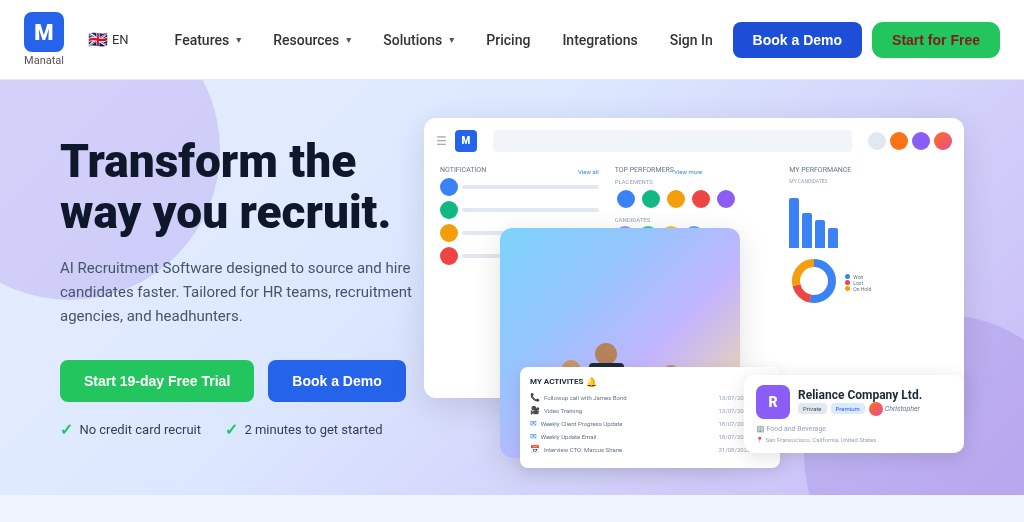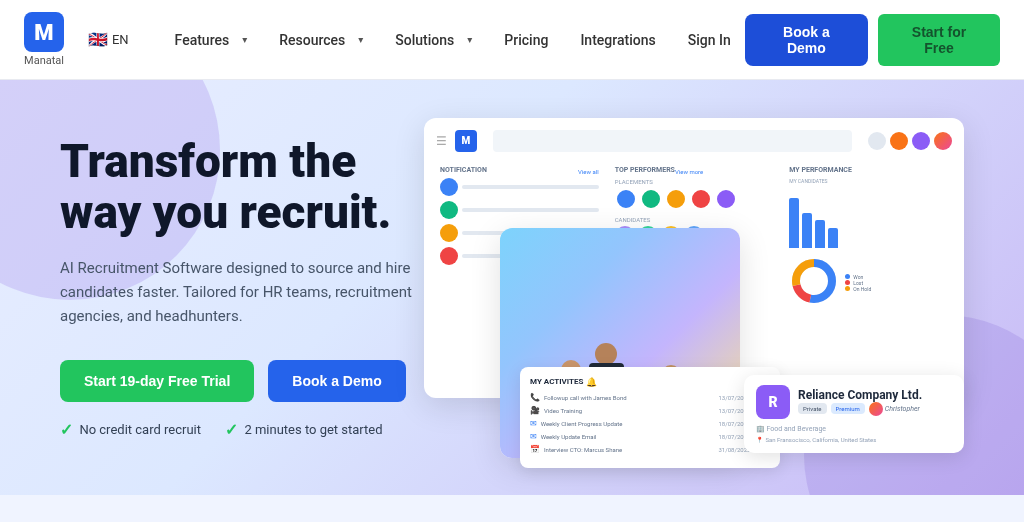"Features" .nav-link { gap: 13px -> 7px }
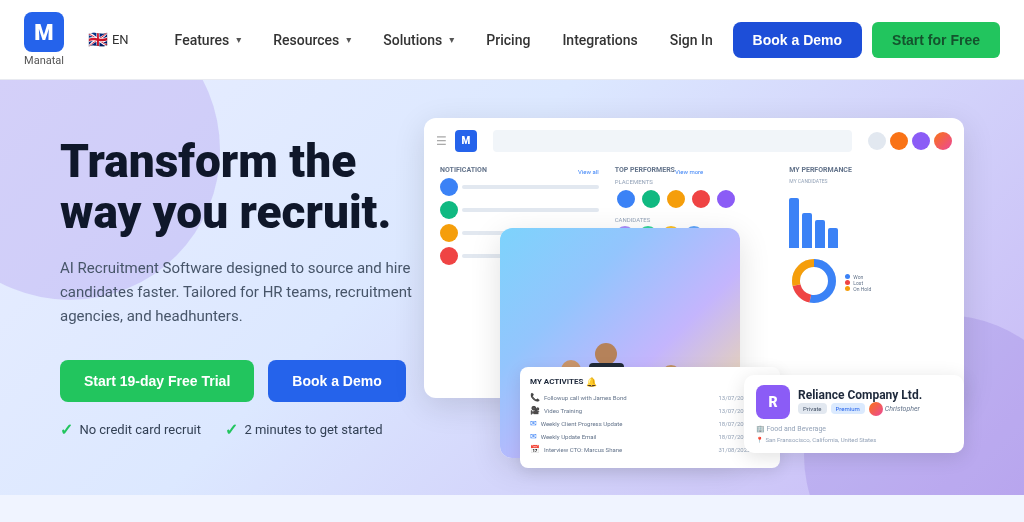"Start for Free" .btn-start { border-radius: 6px -> 11px; color: #14532d -> #7f1d1d }
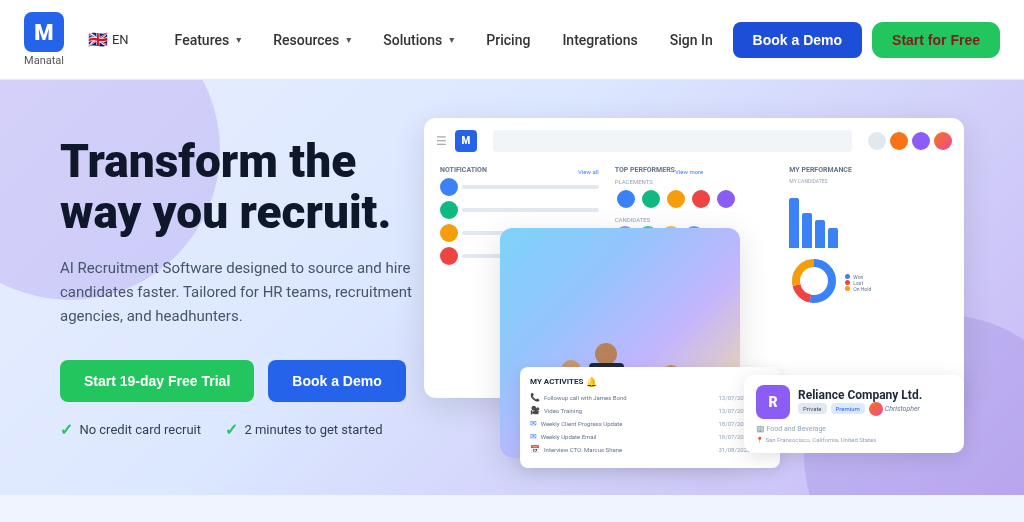"NOTIFICATION" .dash-section-title { font-weight: 700 -> 400 }
